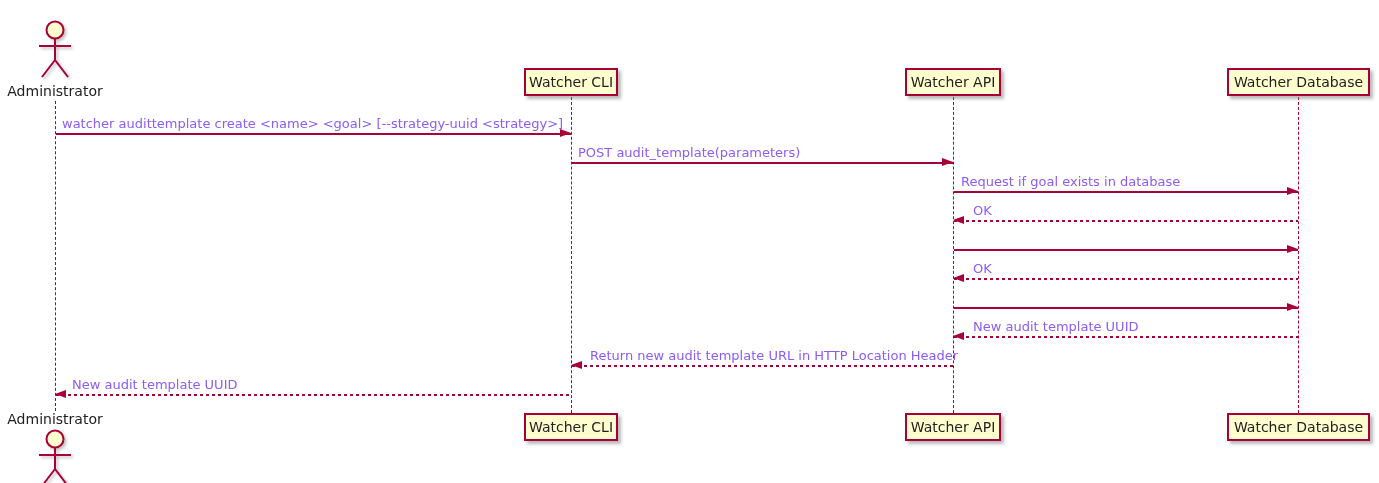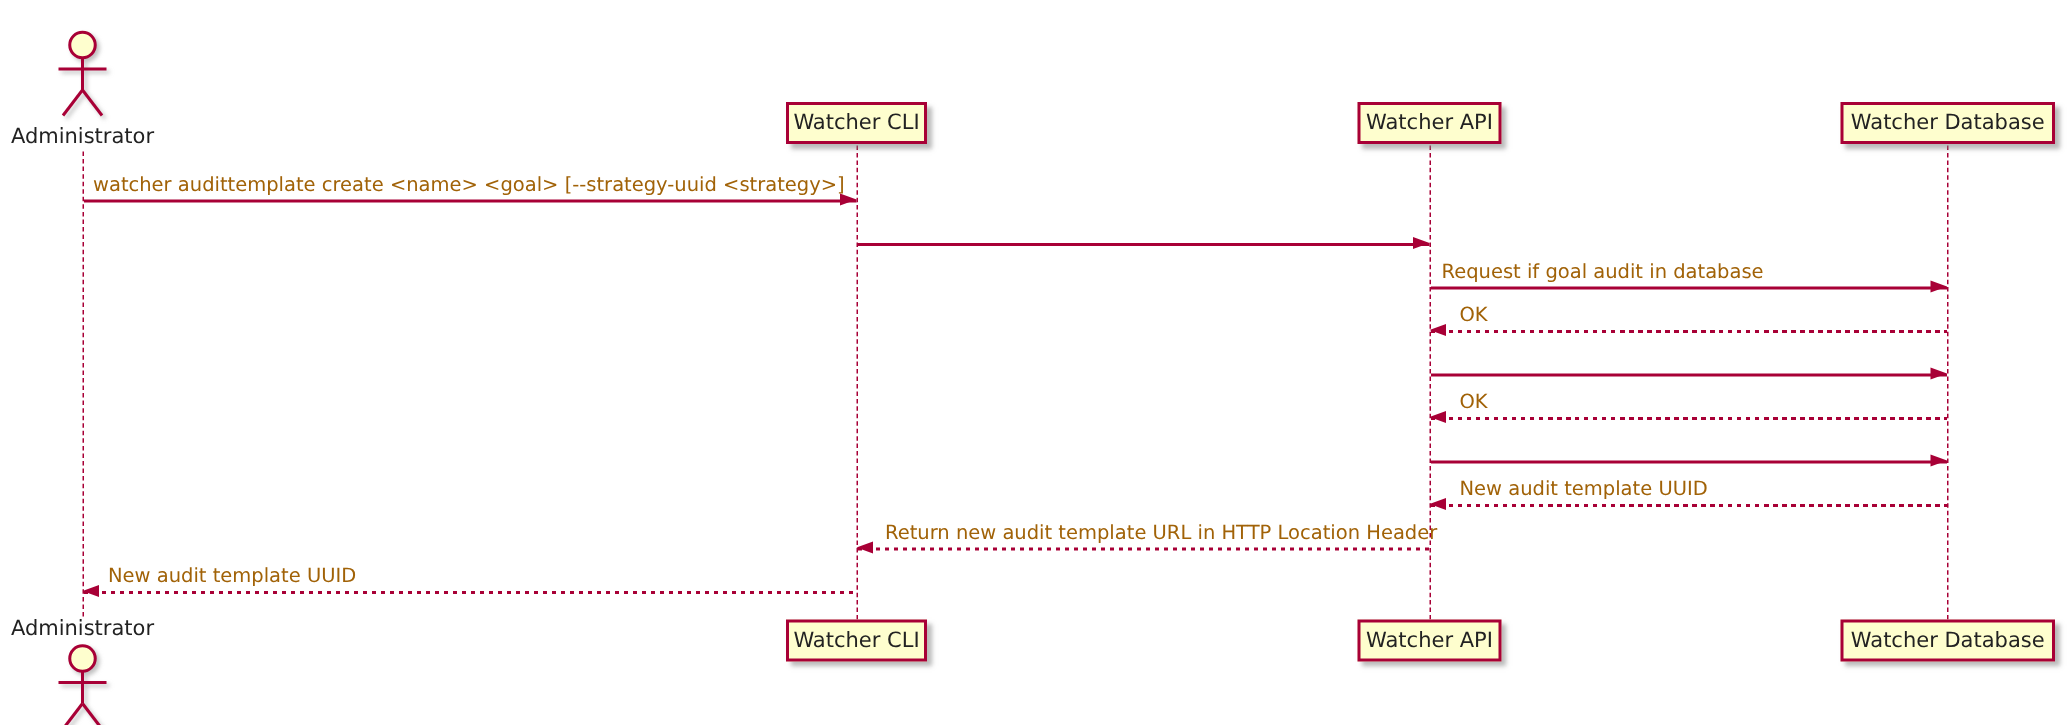"watcher audittemplate create <name>" .mlabel { color: #a16207 -> #8b5cf6 }
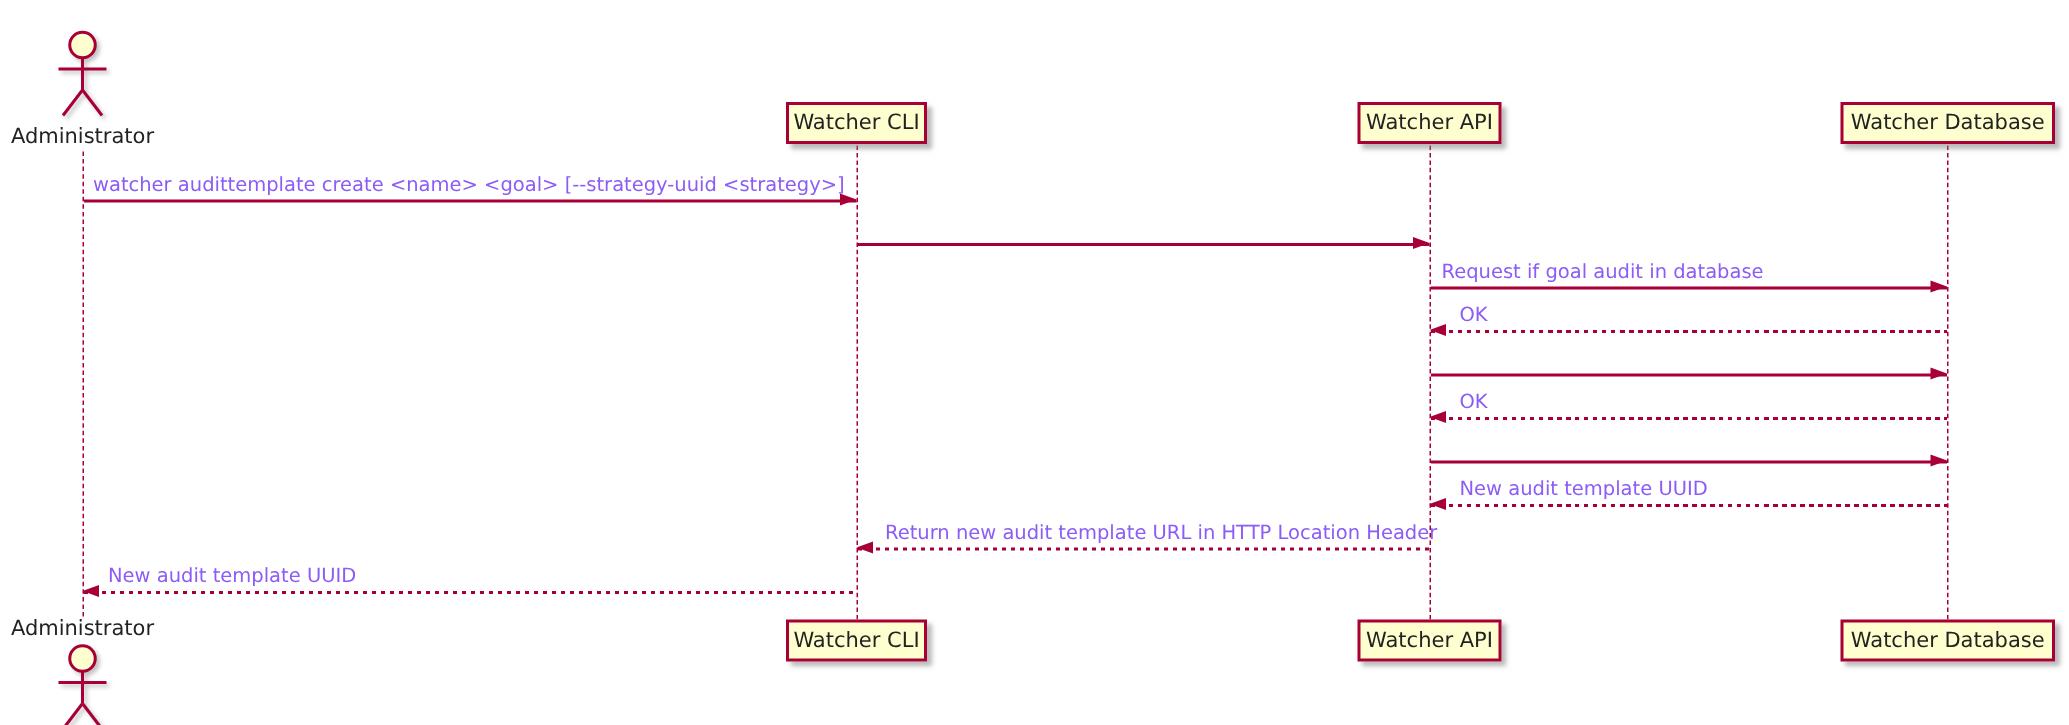"POST audit_template(parameters)" div.mlabel { html: none -> <div>POST audit_template(parameters)</div> }
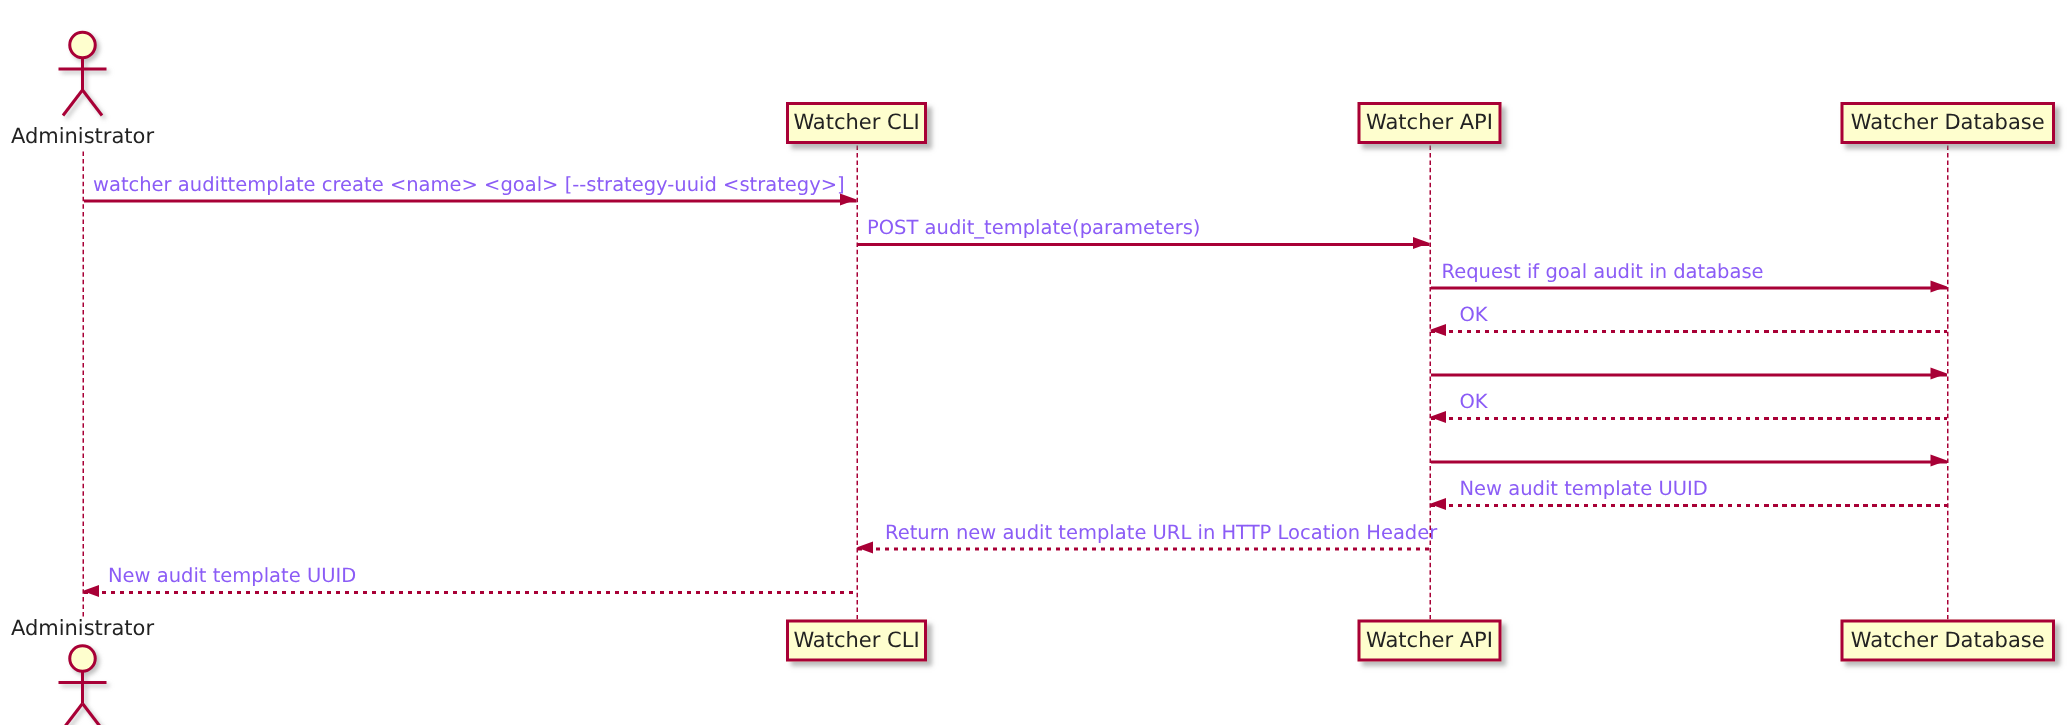"Request if goal audit in" div.mlabel { text: audit -> exists }
